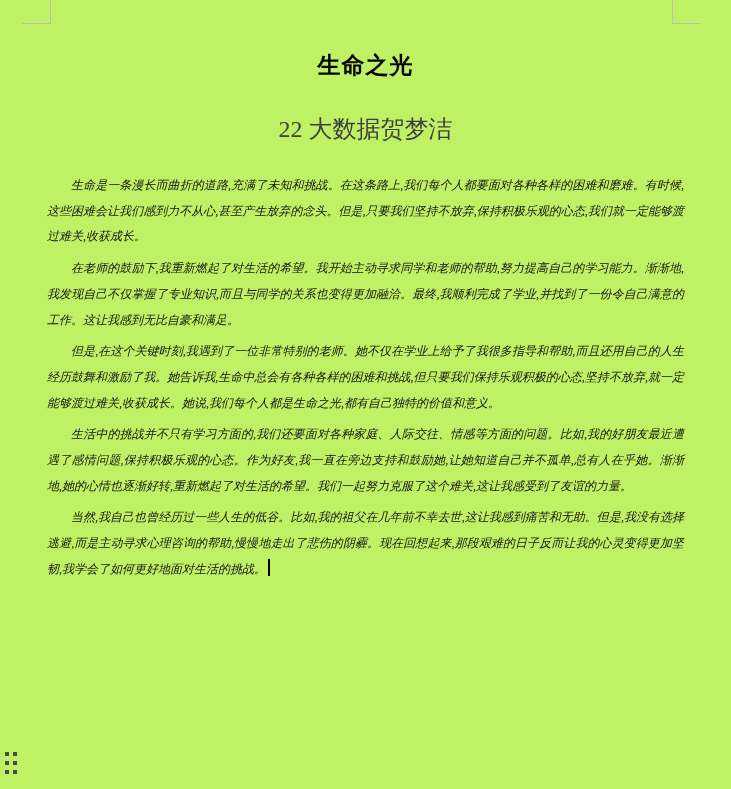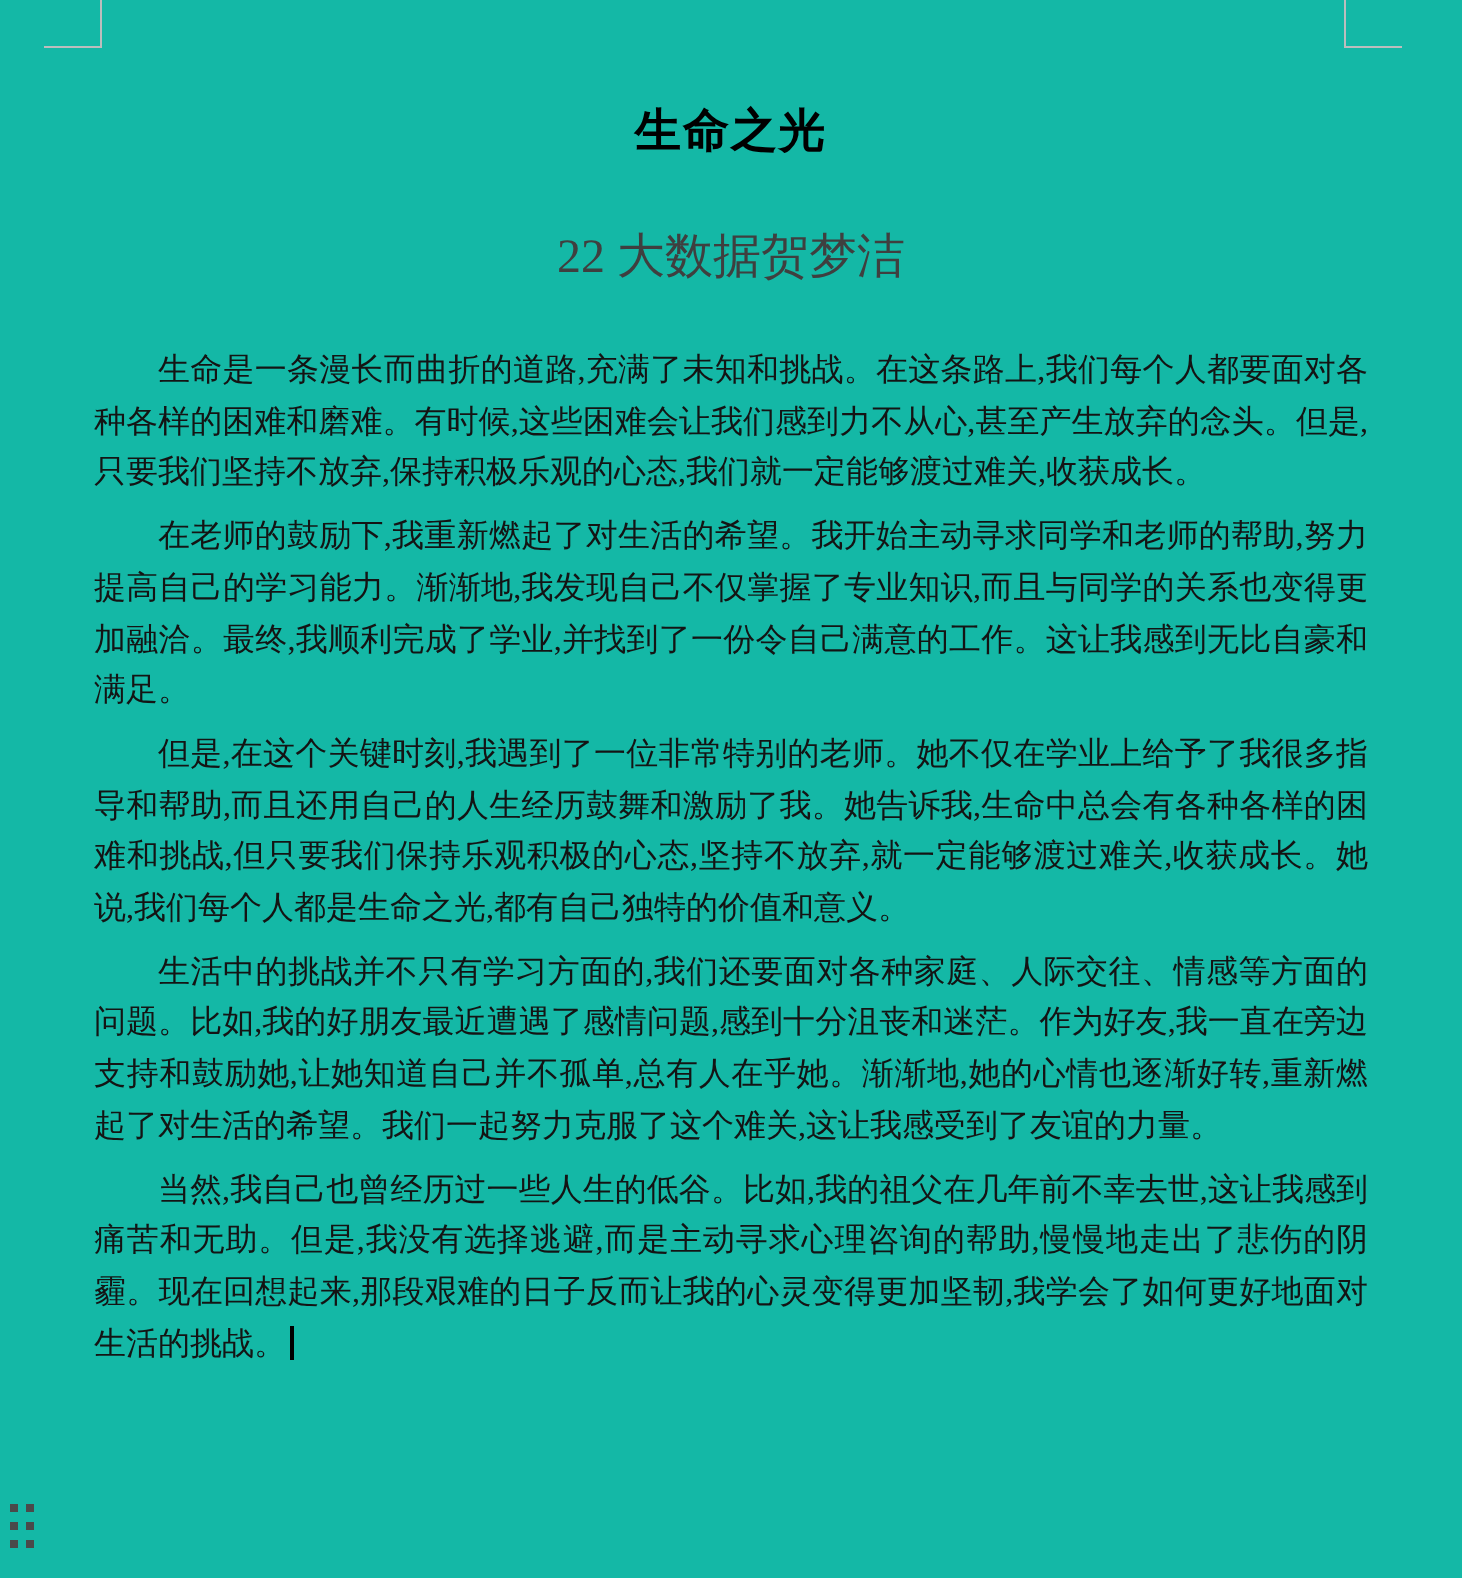"生命之光" .page { background: #14b8a6 -> #bef264 }
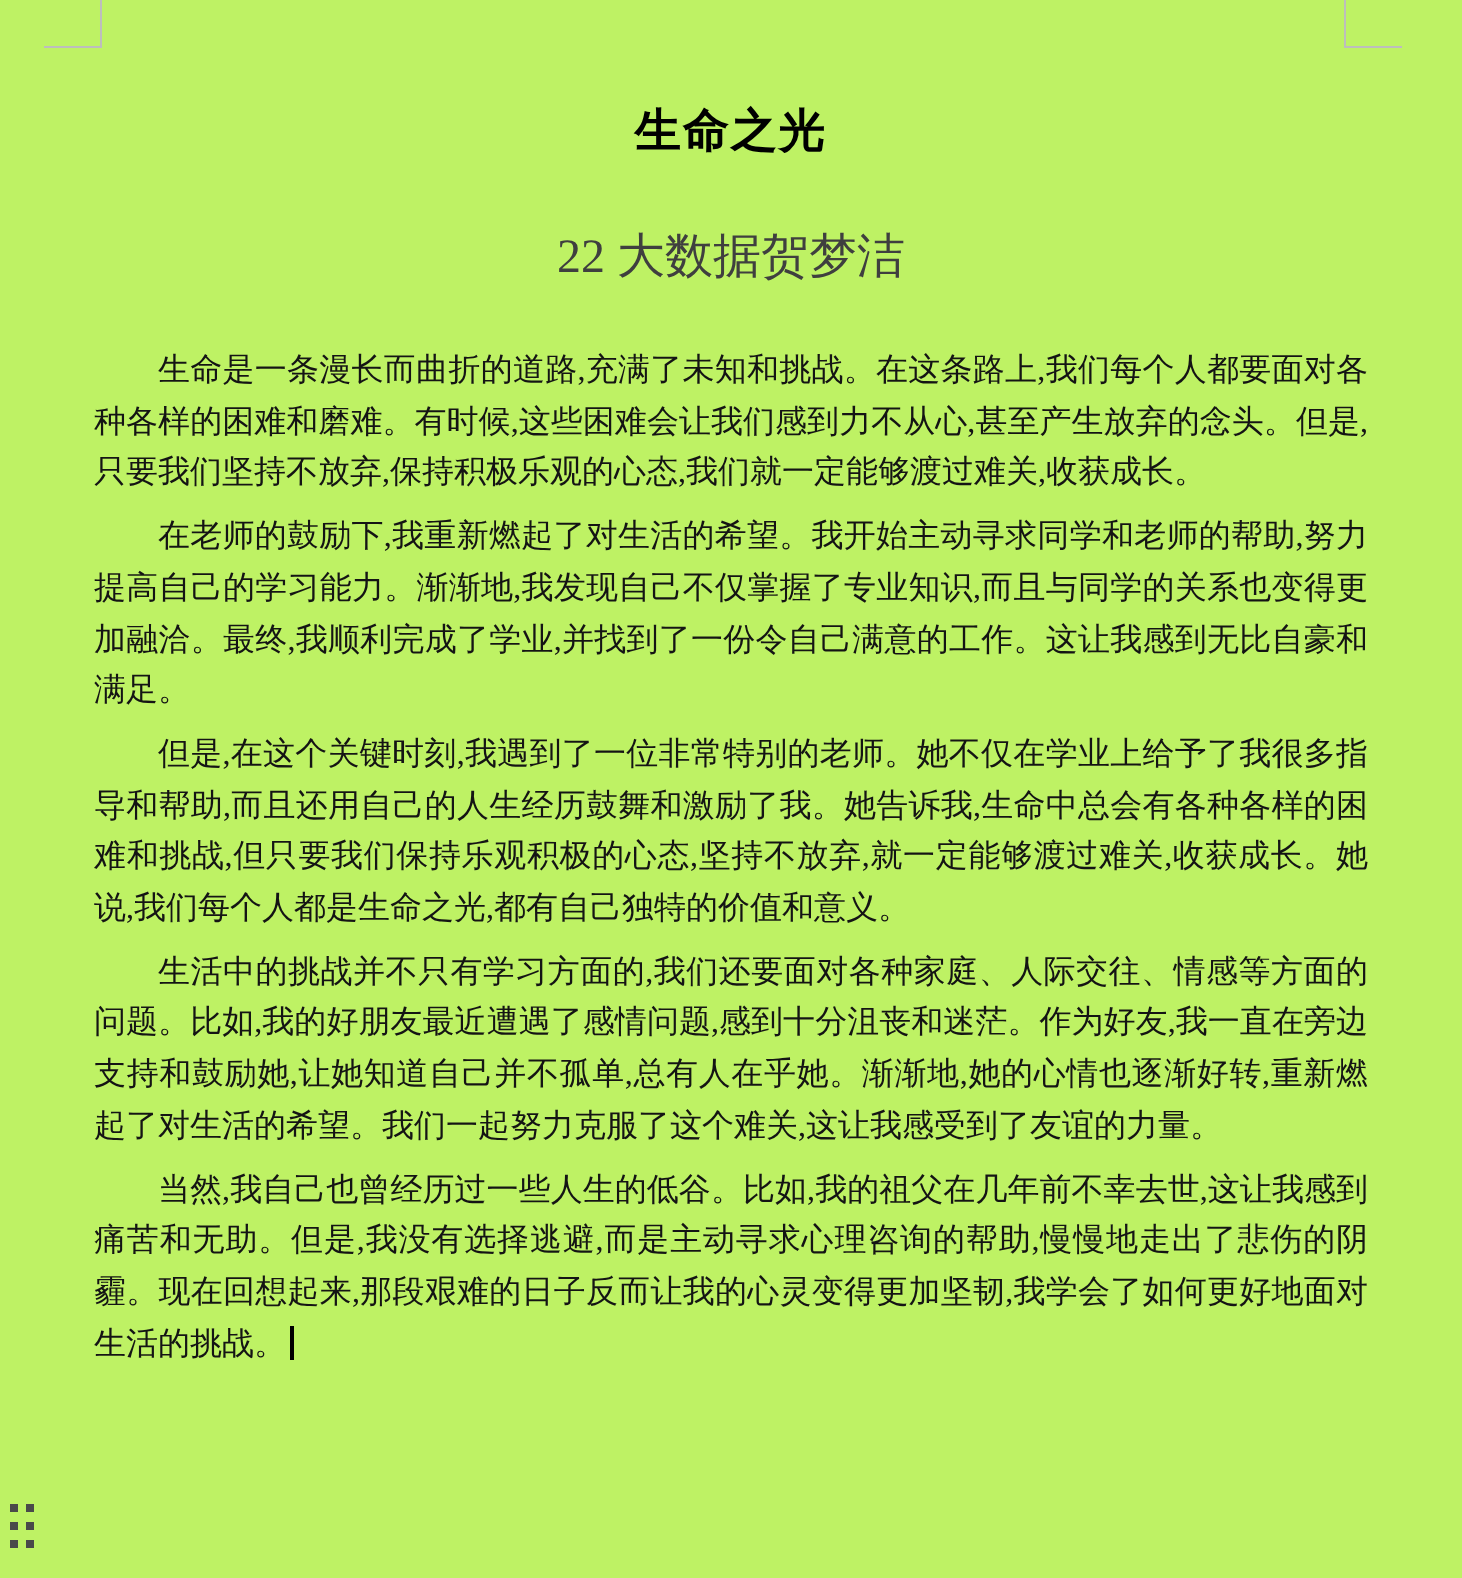"生命是一条漫长而曲折的道路,充满了未知和挑战。在这条路上,我们每个人都要面对各种" .doc-content p { font-size: 16px -> 12px; font-style: none -> italic }
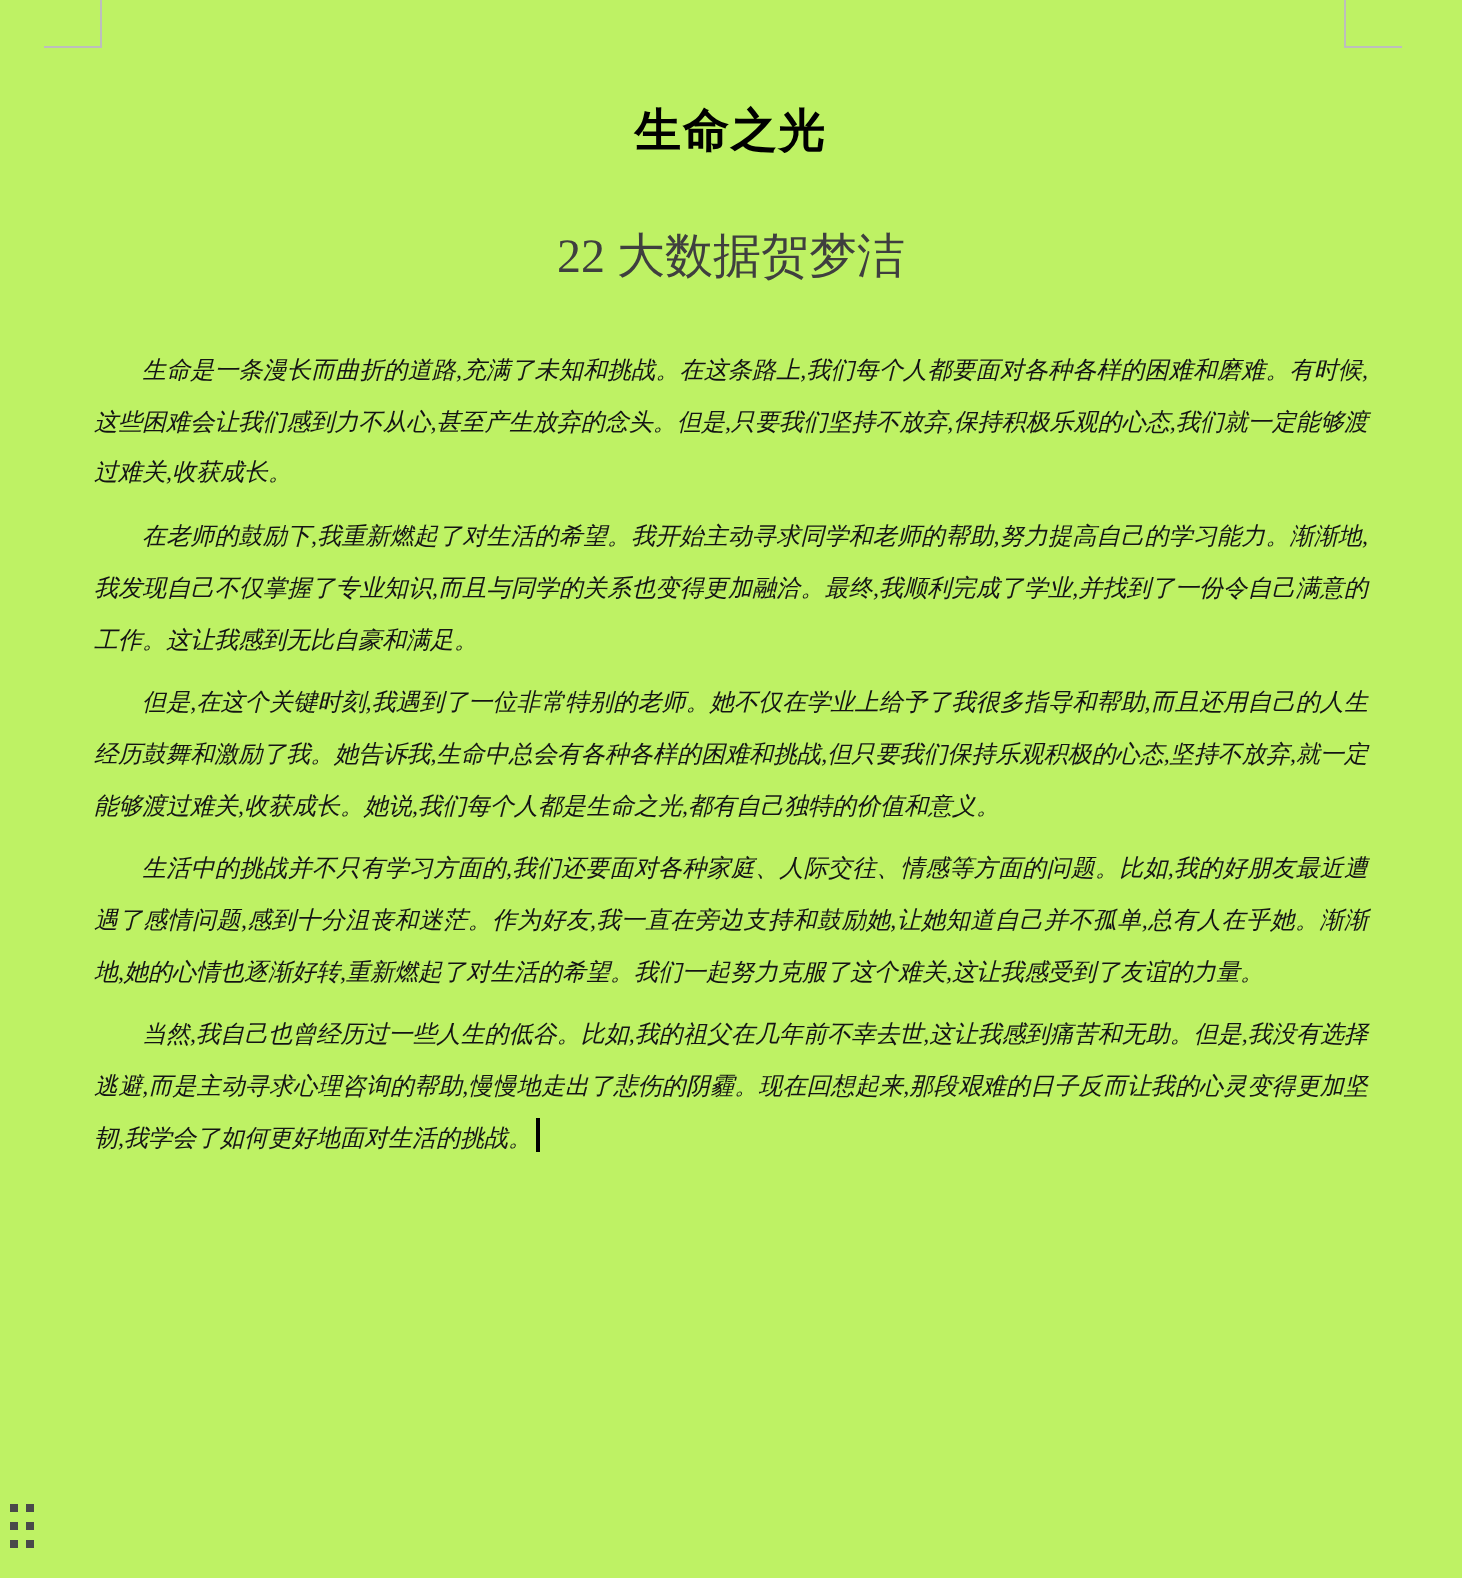"生活中的挑战并不只有学习方面的,我们还要面对各种家庭、人际交往、情感等方面的问题" p { text: ,感到十分沮丧和迷茫 -> ,保持积极乐观的心态 }
